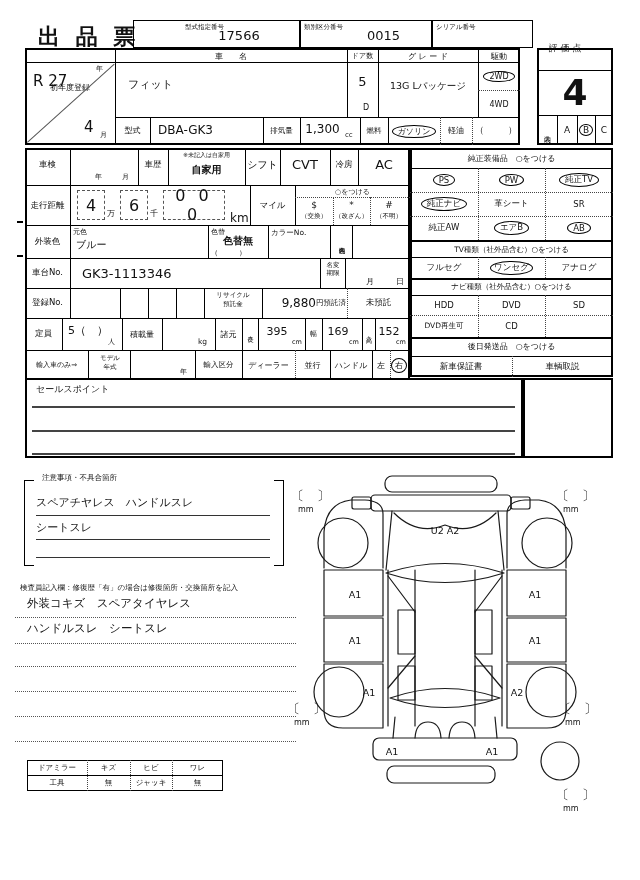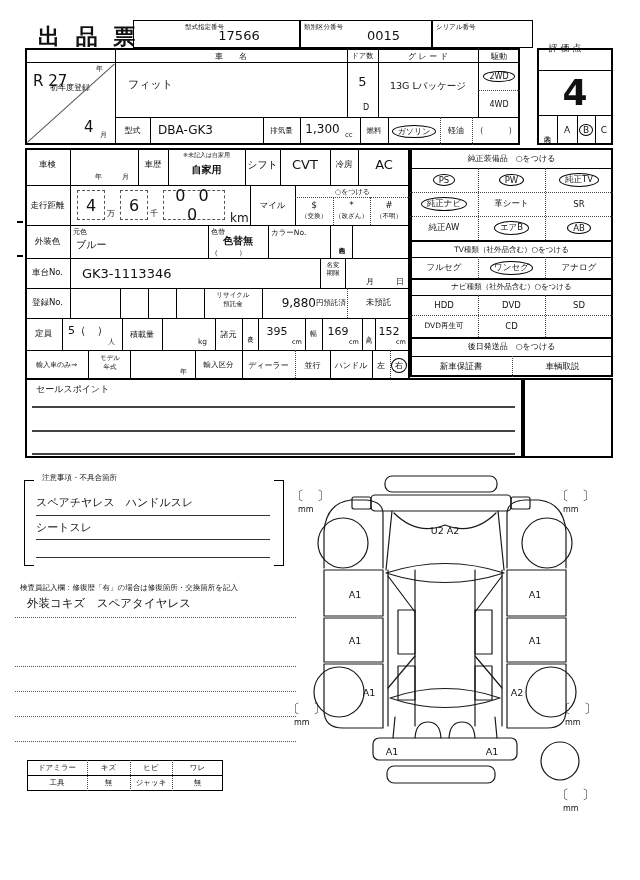"ハンドルスレ シートスレ" div.abs { html: none -> <div>ハンドルスレ シートスレ</div> }
